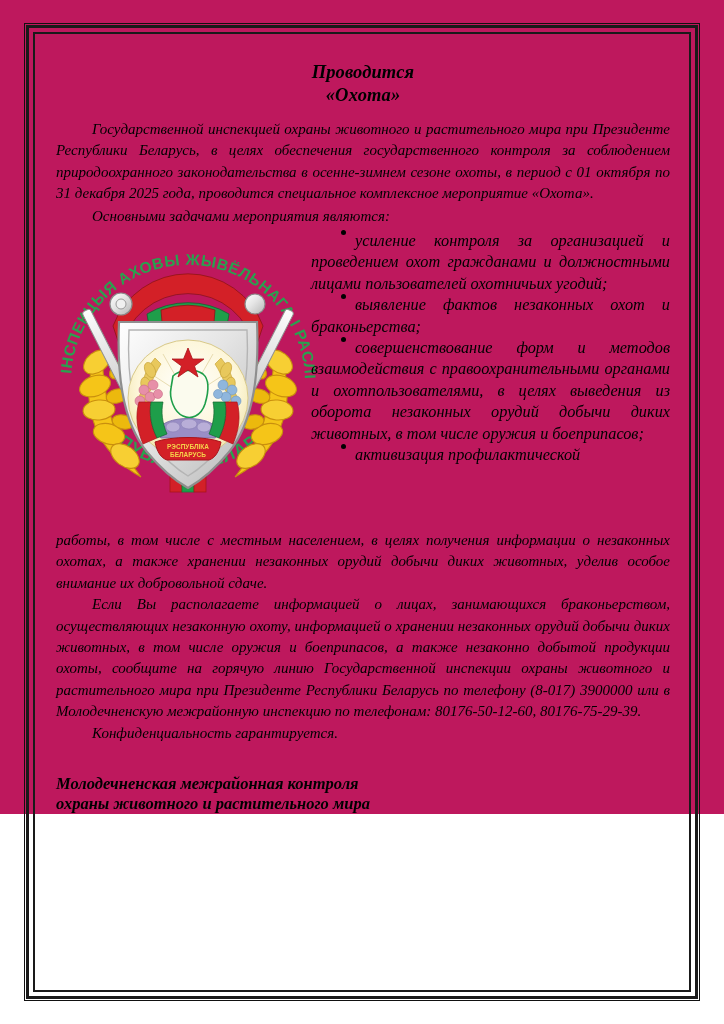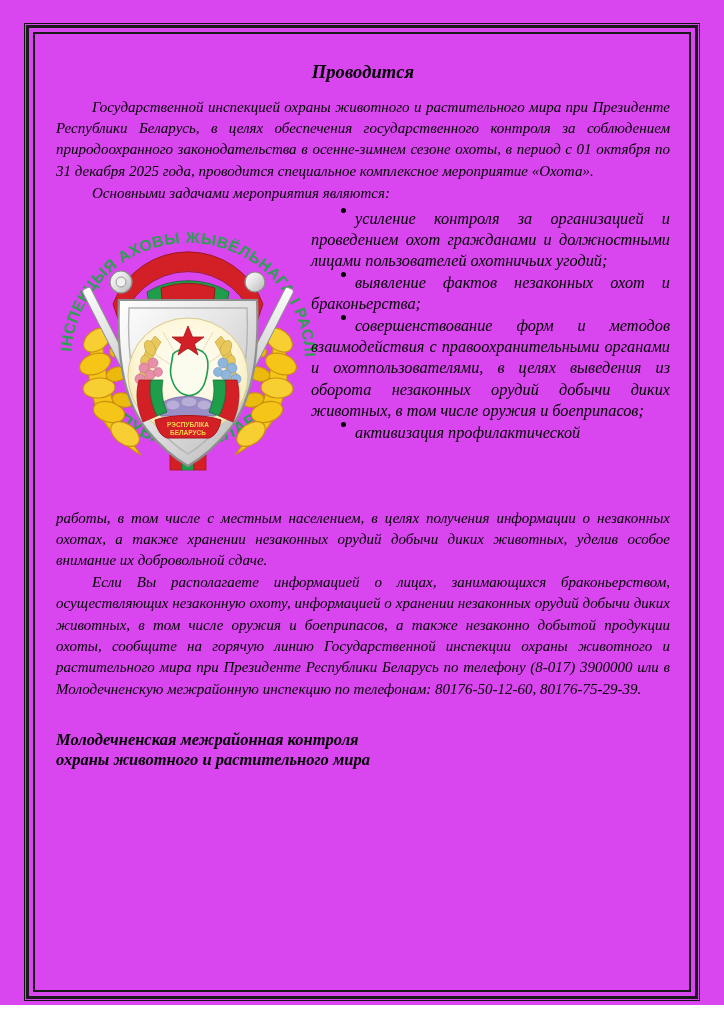"Проводится" #page { background: #d946ef -> #be185d; height: 1005px -> 814px }
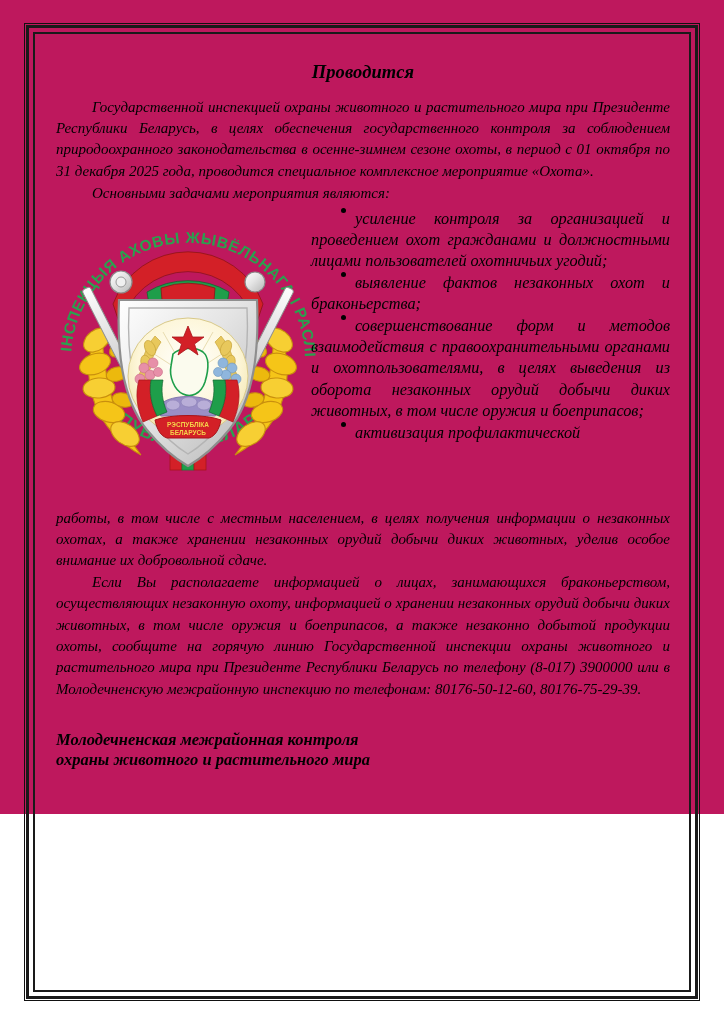"«Охота»" div { html: none -> <div>«Охота»</div> }
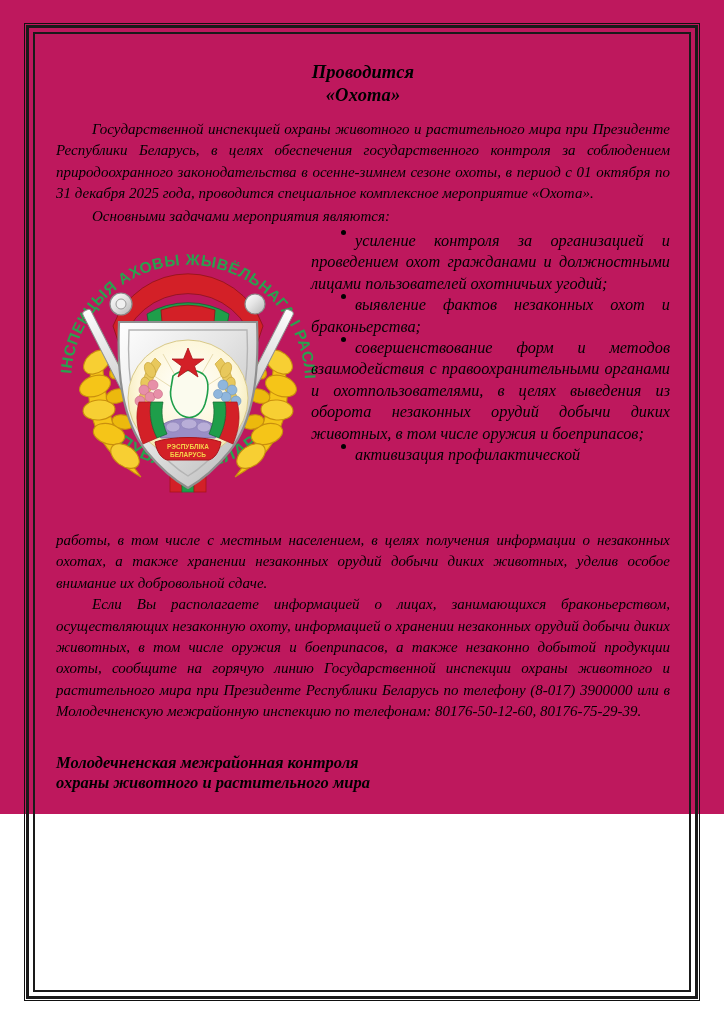"Конфиденциальность гарантируется." p.body { html: none -> <p>Конфиденциальность гарантируется.</p> }
